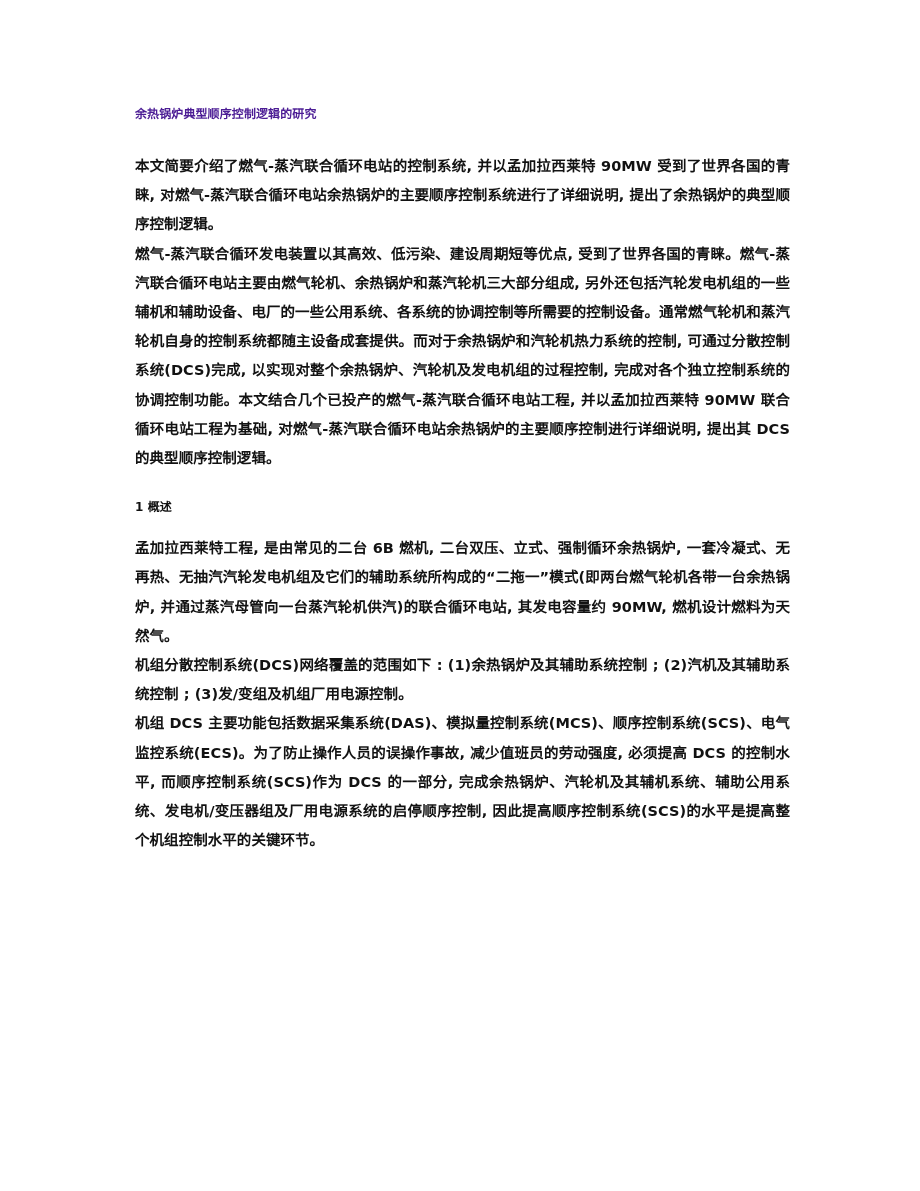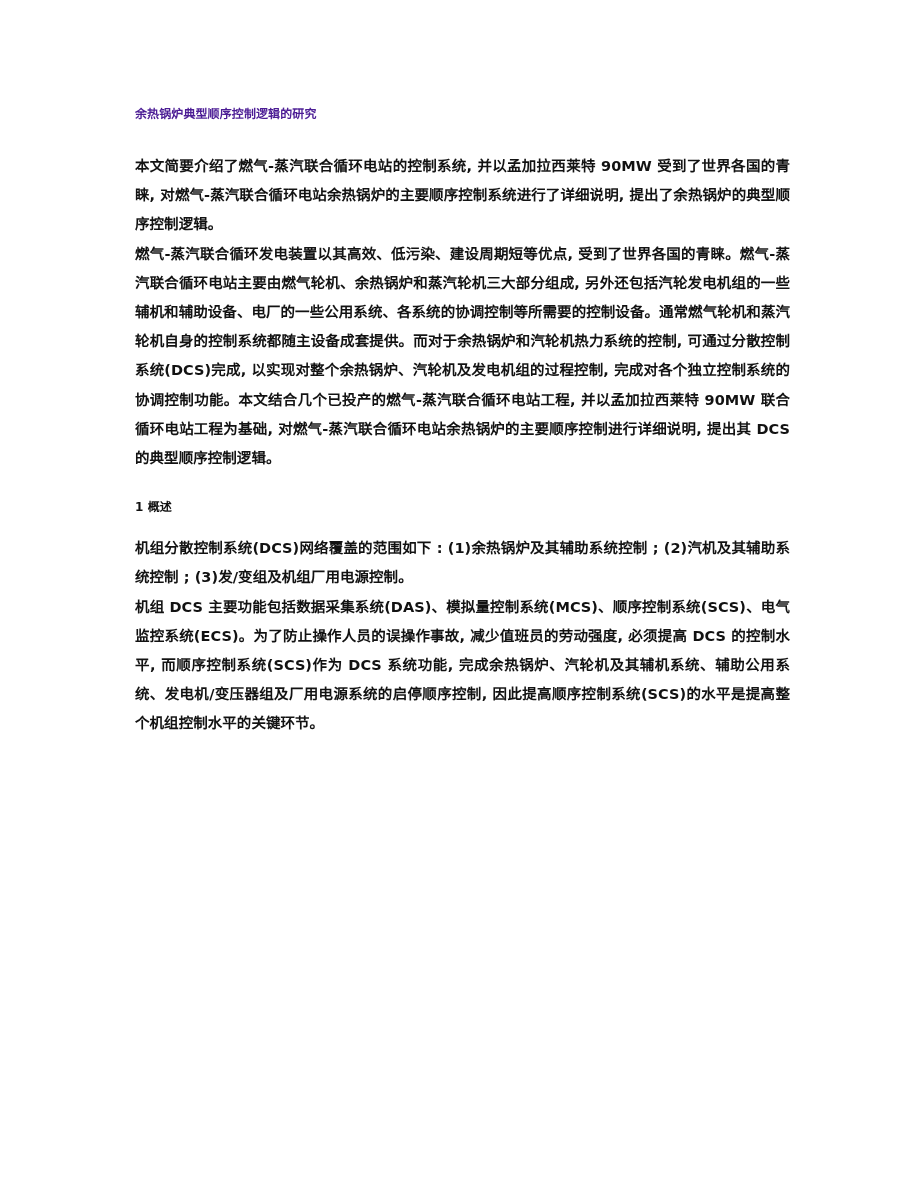"孟加拉西莱特工程, 是由常见的二台 6B 燃机," p.para { html: none -> <p>孟加拉西莱特工程, 是由常见的二台 6B 燃机, 二台双压、立式、强制循环余热锅炉, 一套冷凝式、无再热、无抽汽汽轮发电机组及它们的辅助系统所构成的“二拖一”模式(即两台燃气轮机各带一台余热锅炉, 并通过蒸汽母管向一台蒸汽轮机供汽)的联合循环电站, 其发电容量约 90MW, 燃机设计燃料为天然气。</p> }
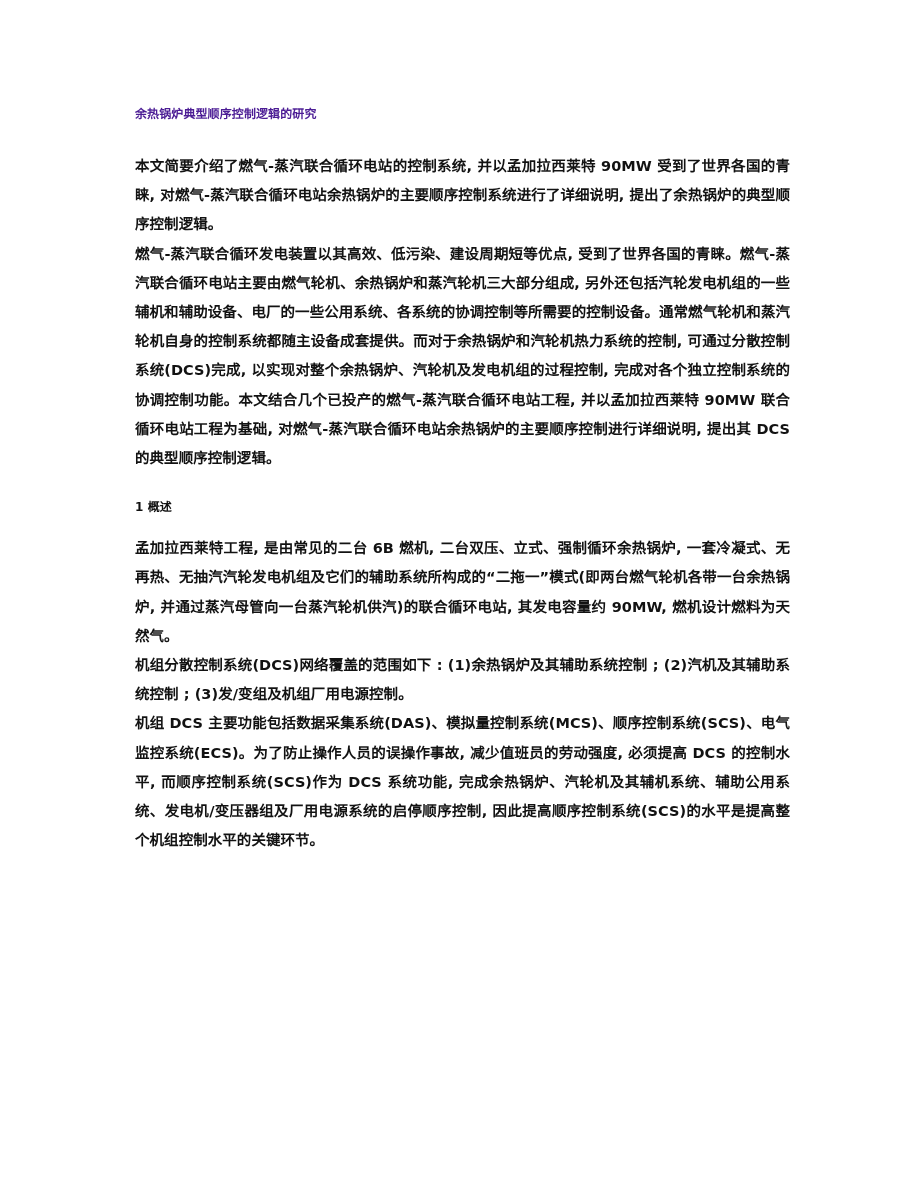"机组 DCS" p.para { text: 系统功能 -> 的一部分 }
